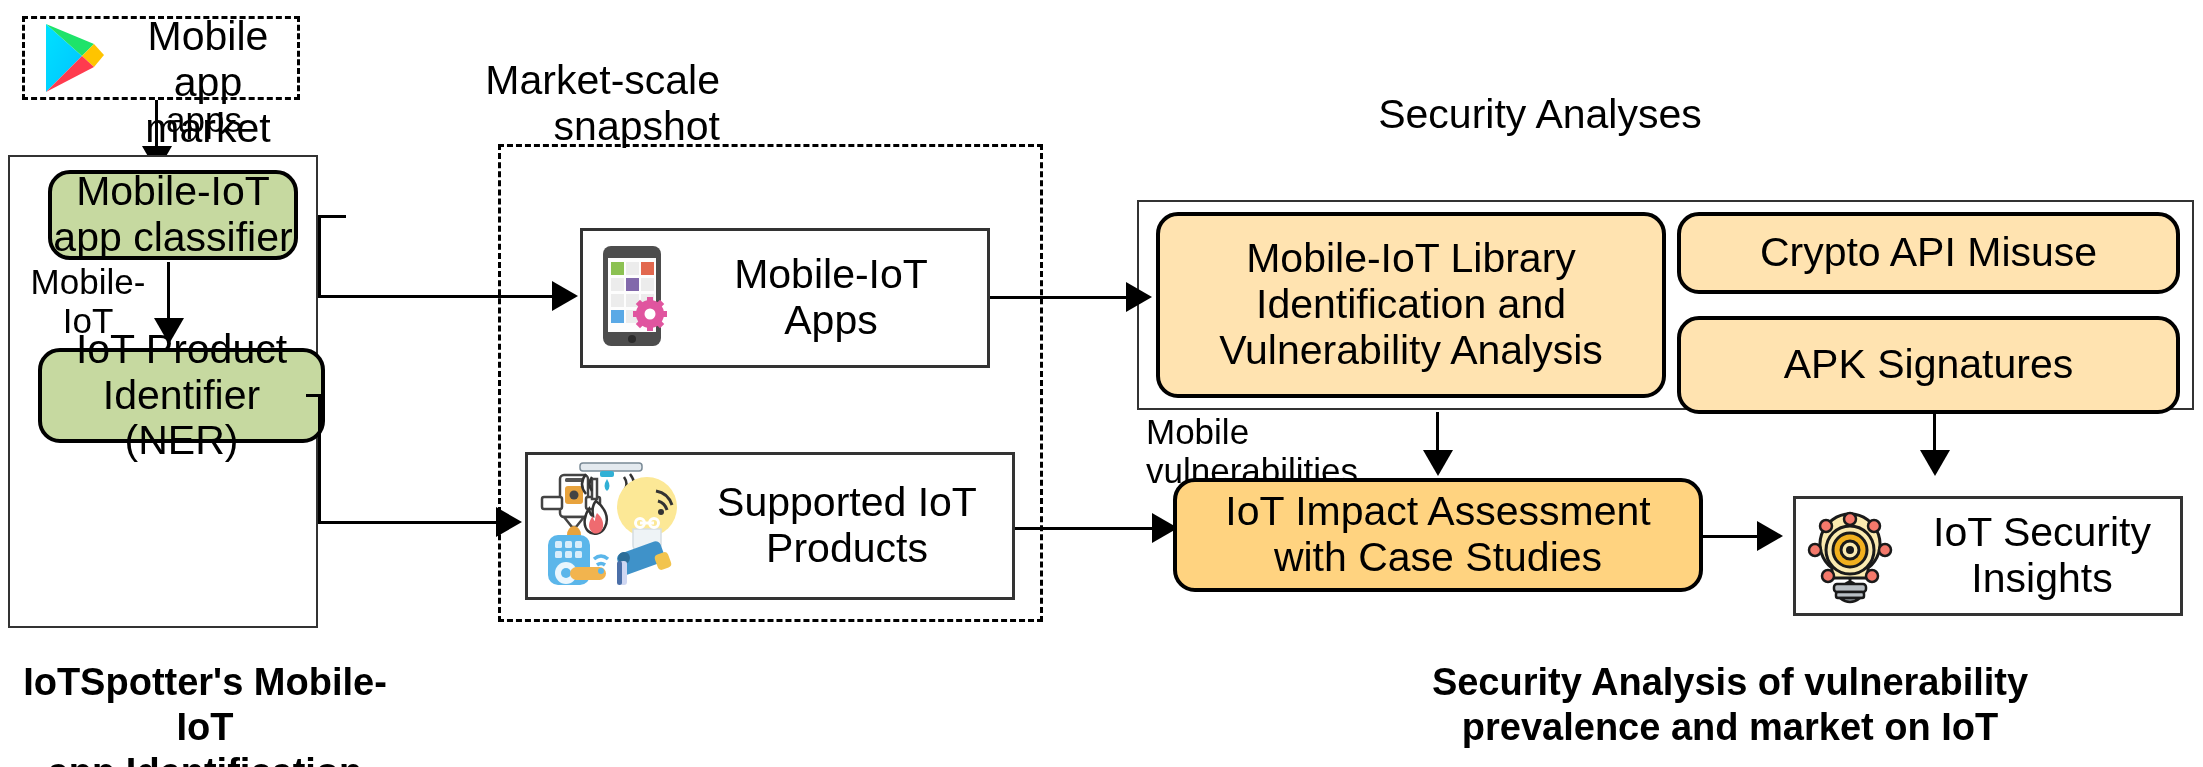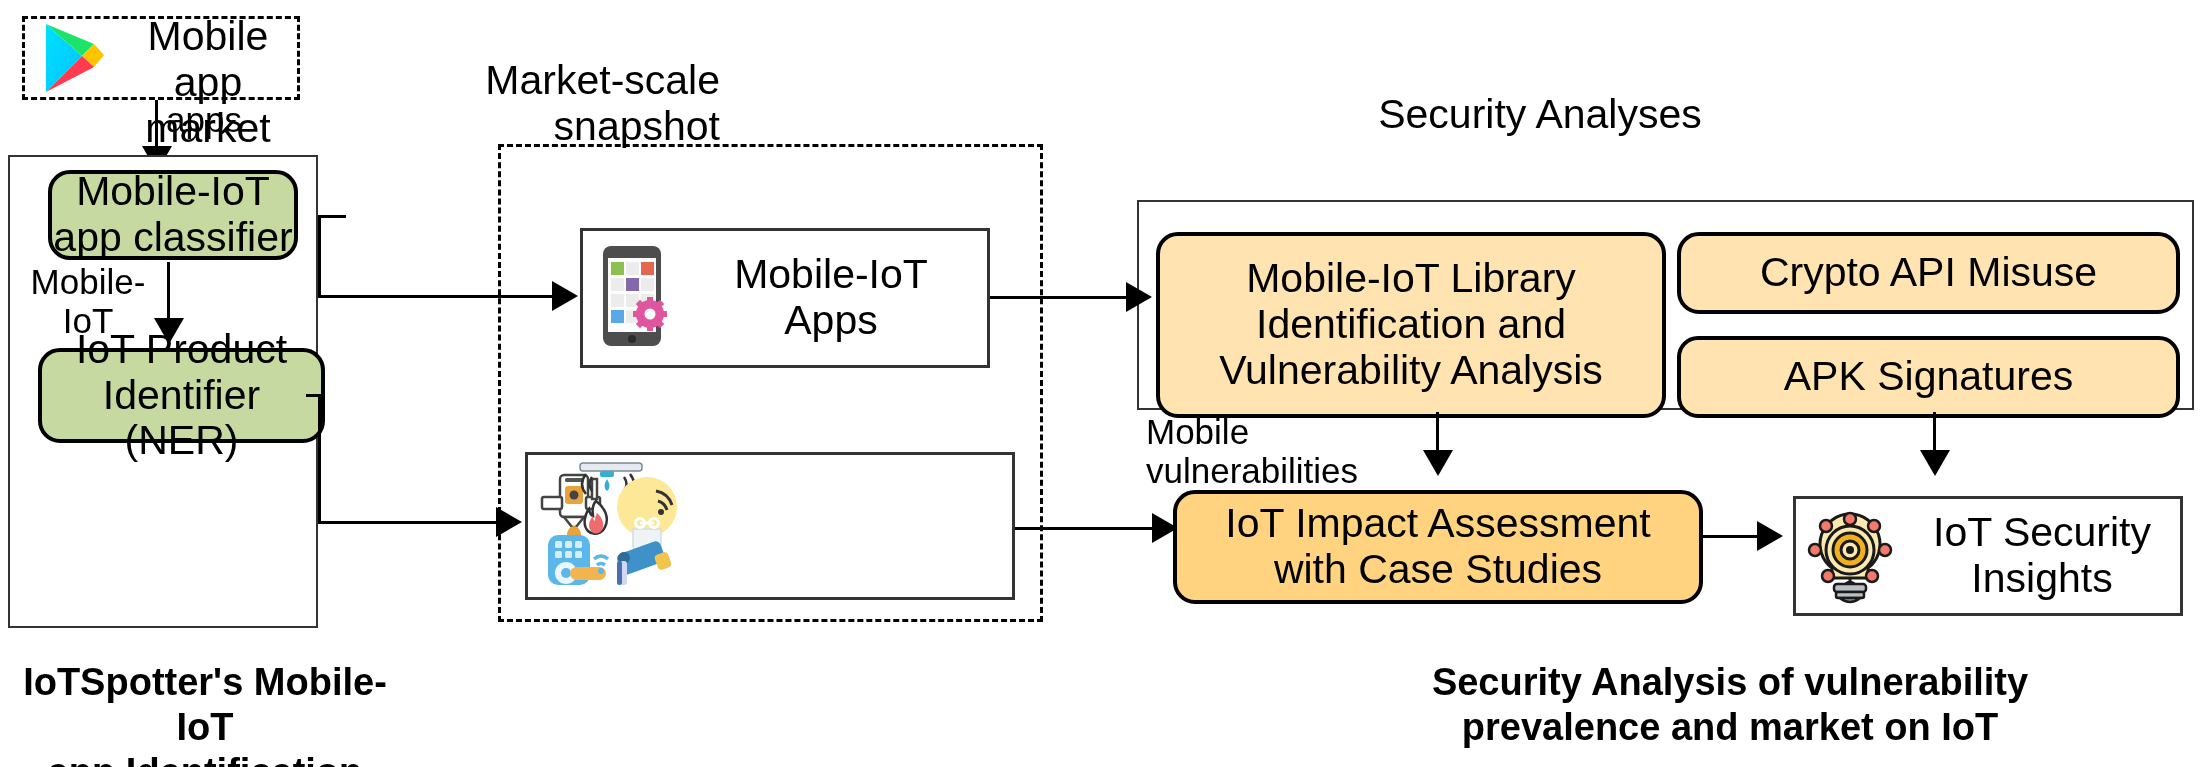"Mobile-IoT Library" .node-amber-light { margin-top: 20px -> none }
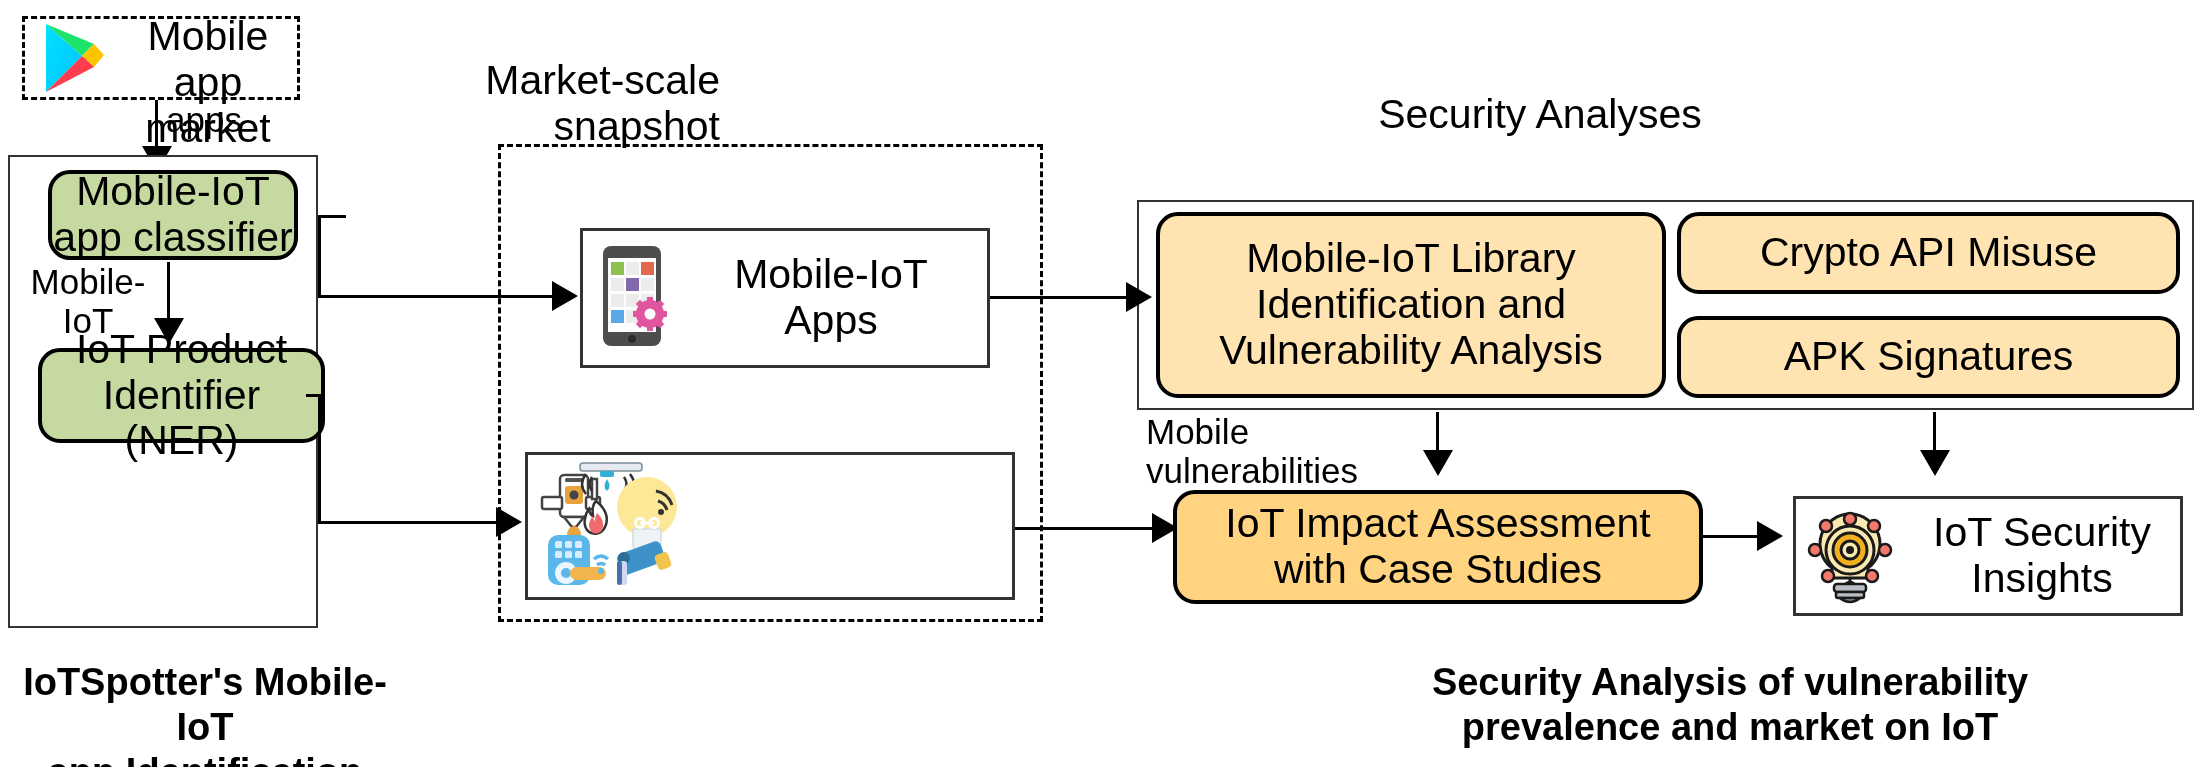"APK Signatures" div.abs { border-radius: 21px -> none; height: 82px -> 98px }
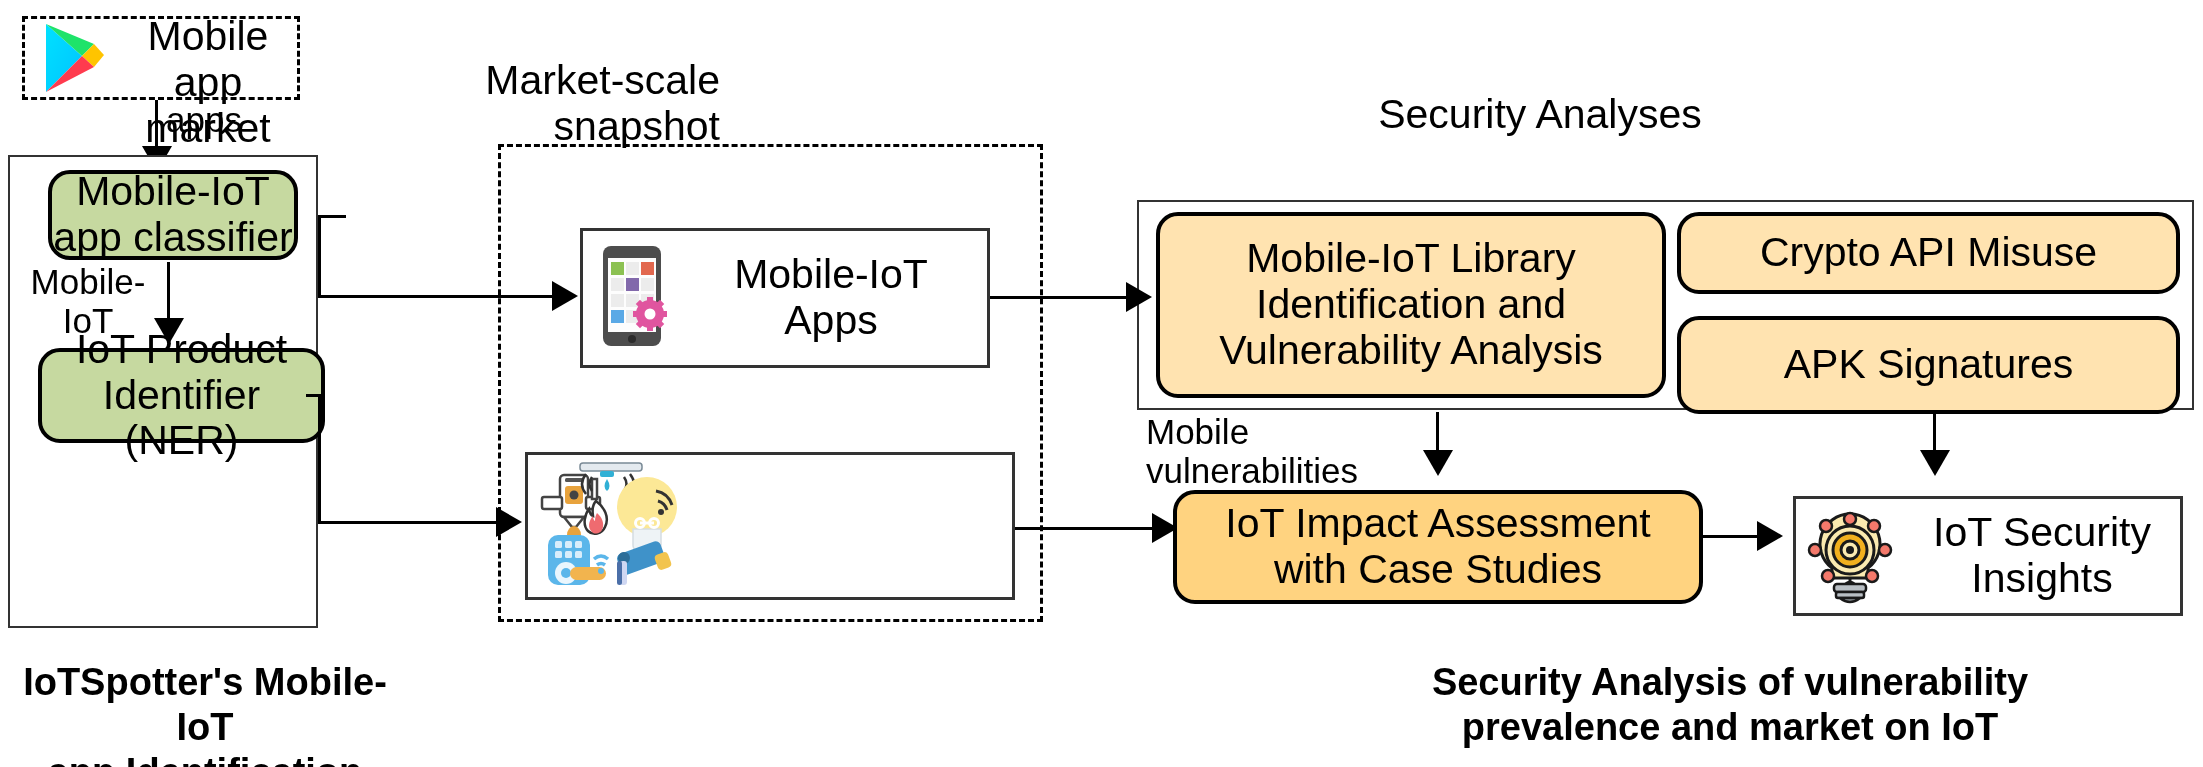"Supported IoT" span.card-text { html: none -> <span>Supported IoT Products</span> }
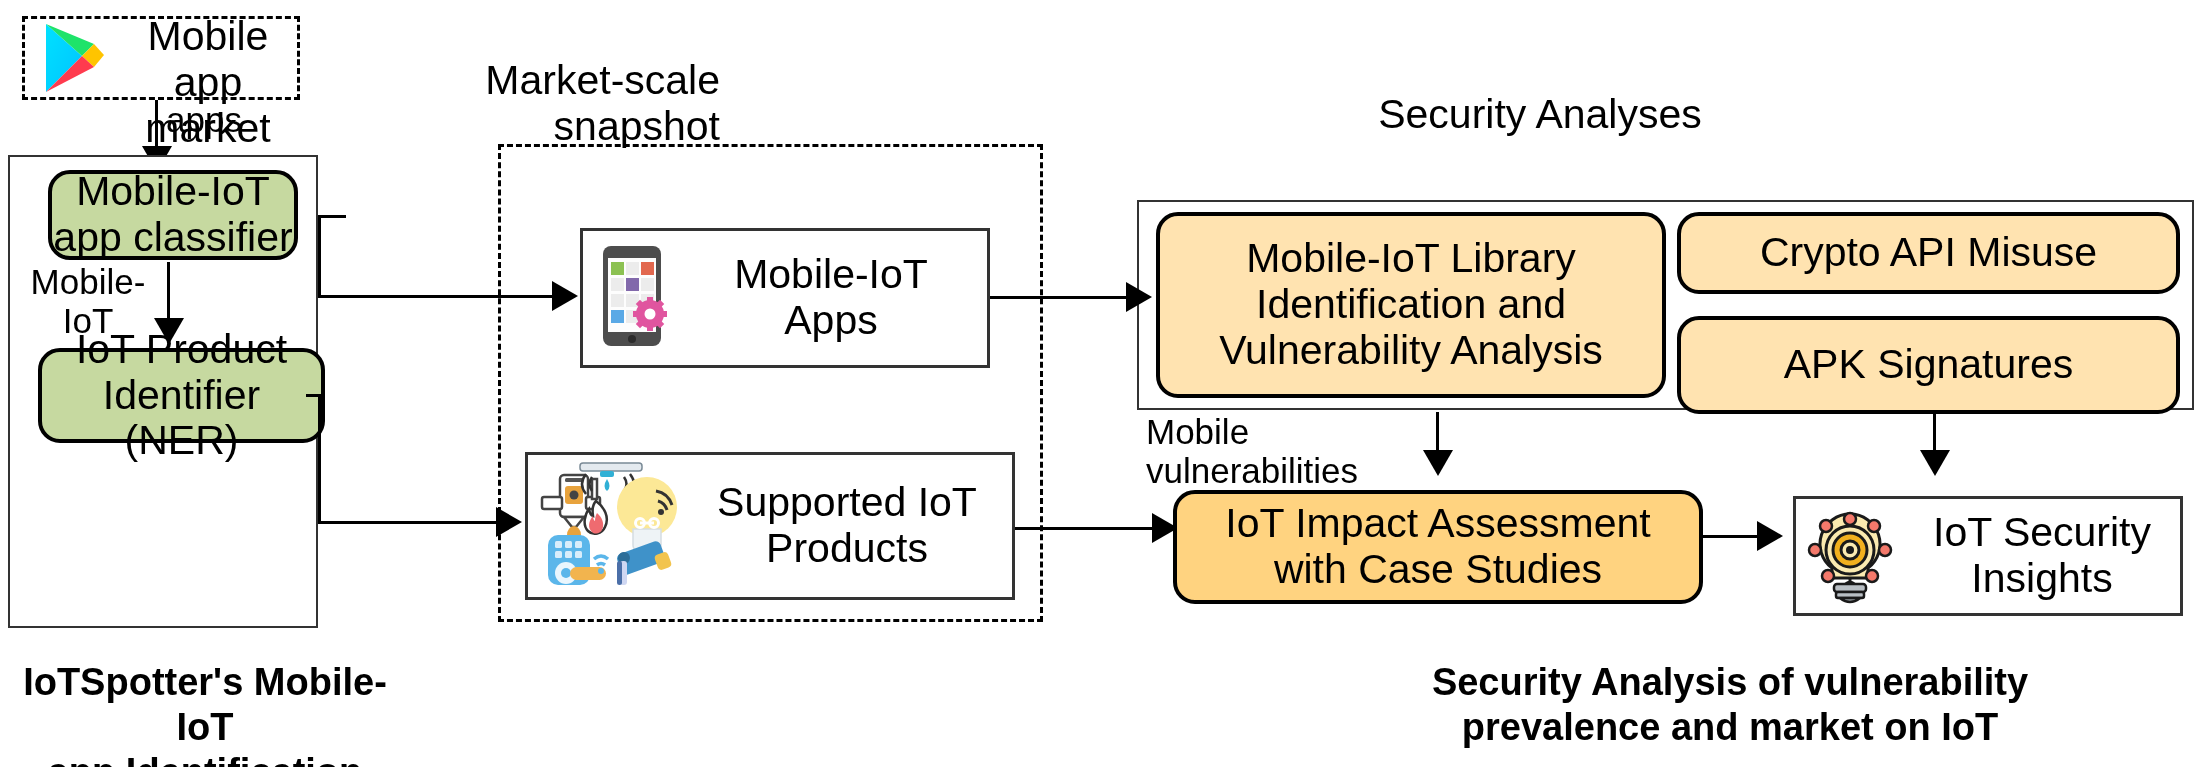"IoT Impact Assessment" div.abs { margin-top: 12px -> none }
